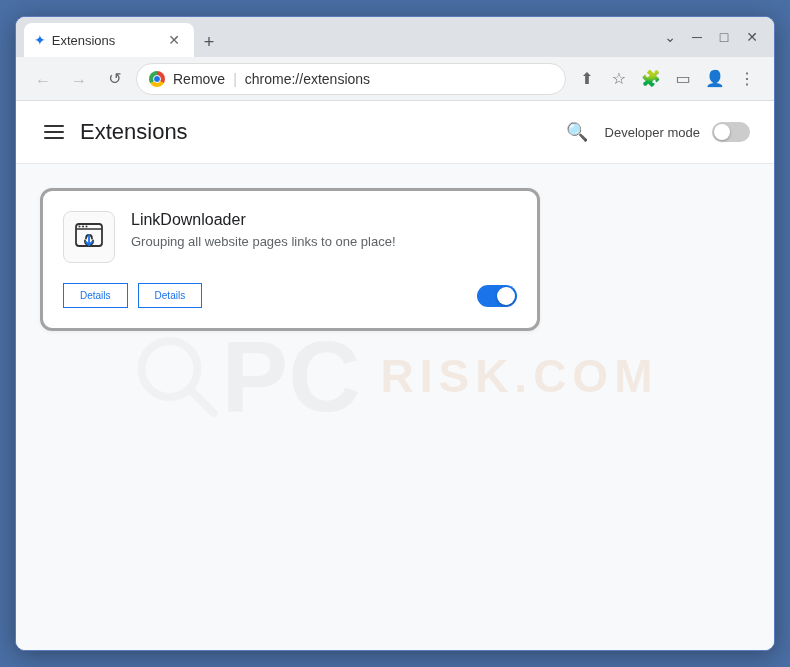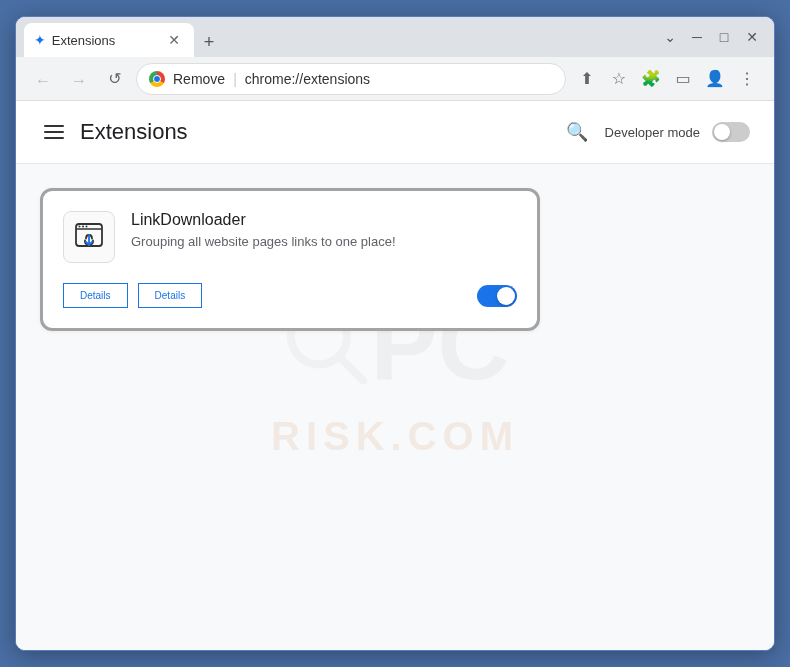"PC" .watermark { flex-direction: column -> row }
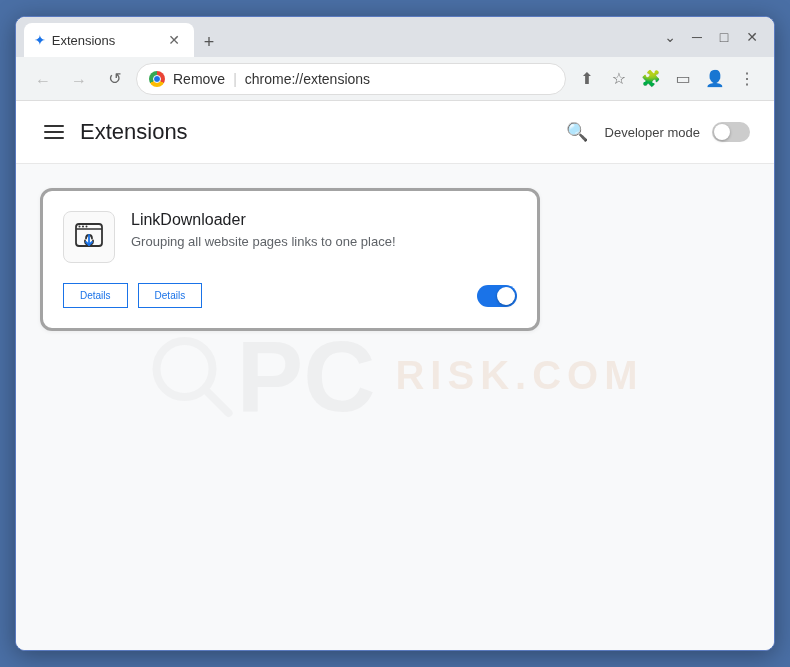"RISK.COM" .watermark-risk { font-size: 40px -> 46px }
